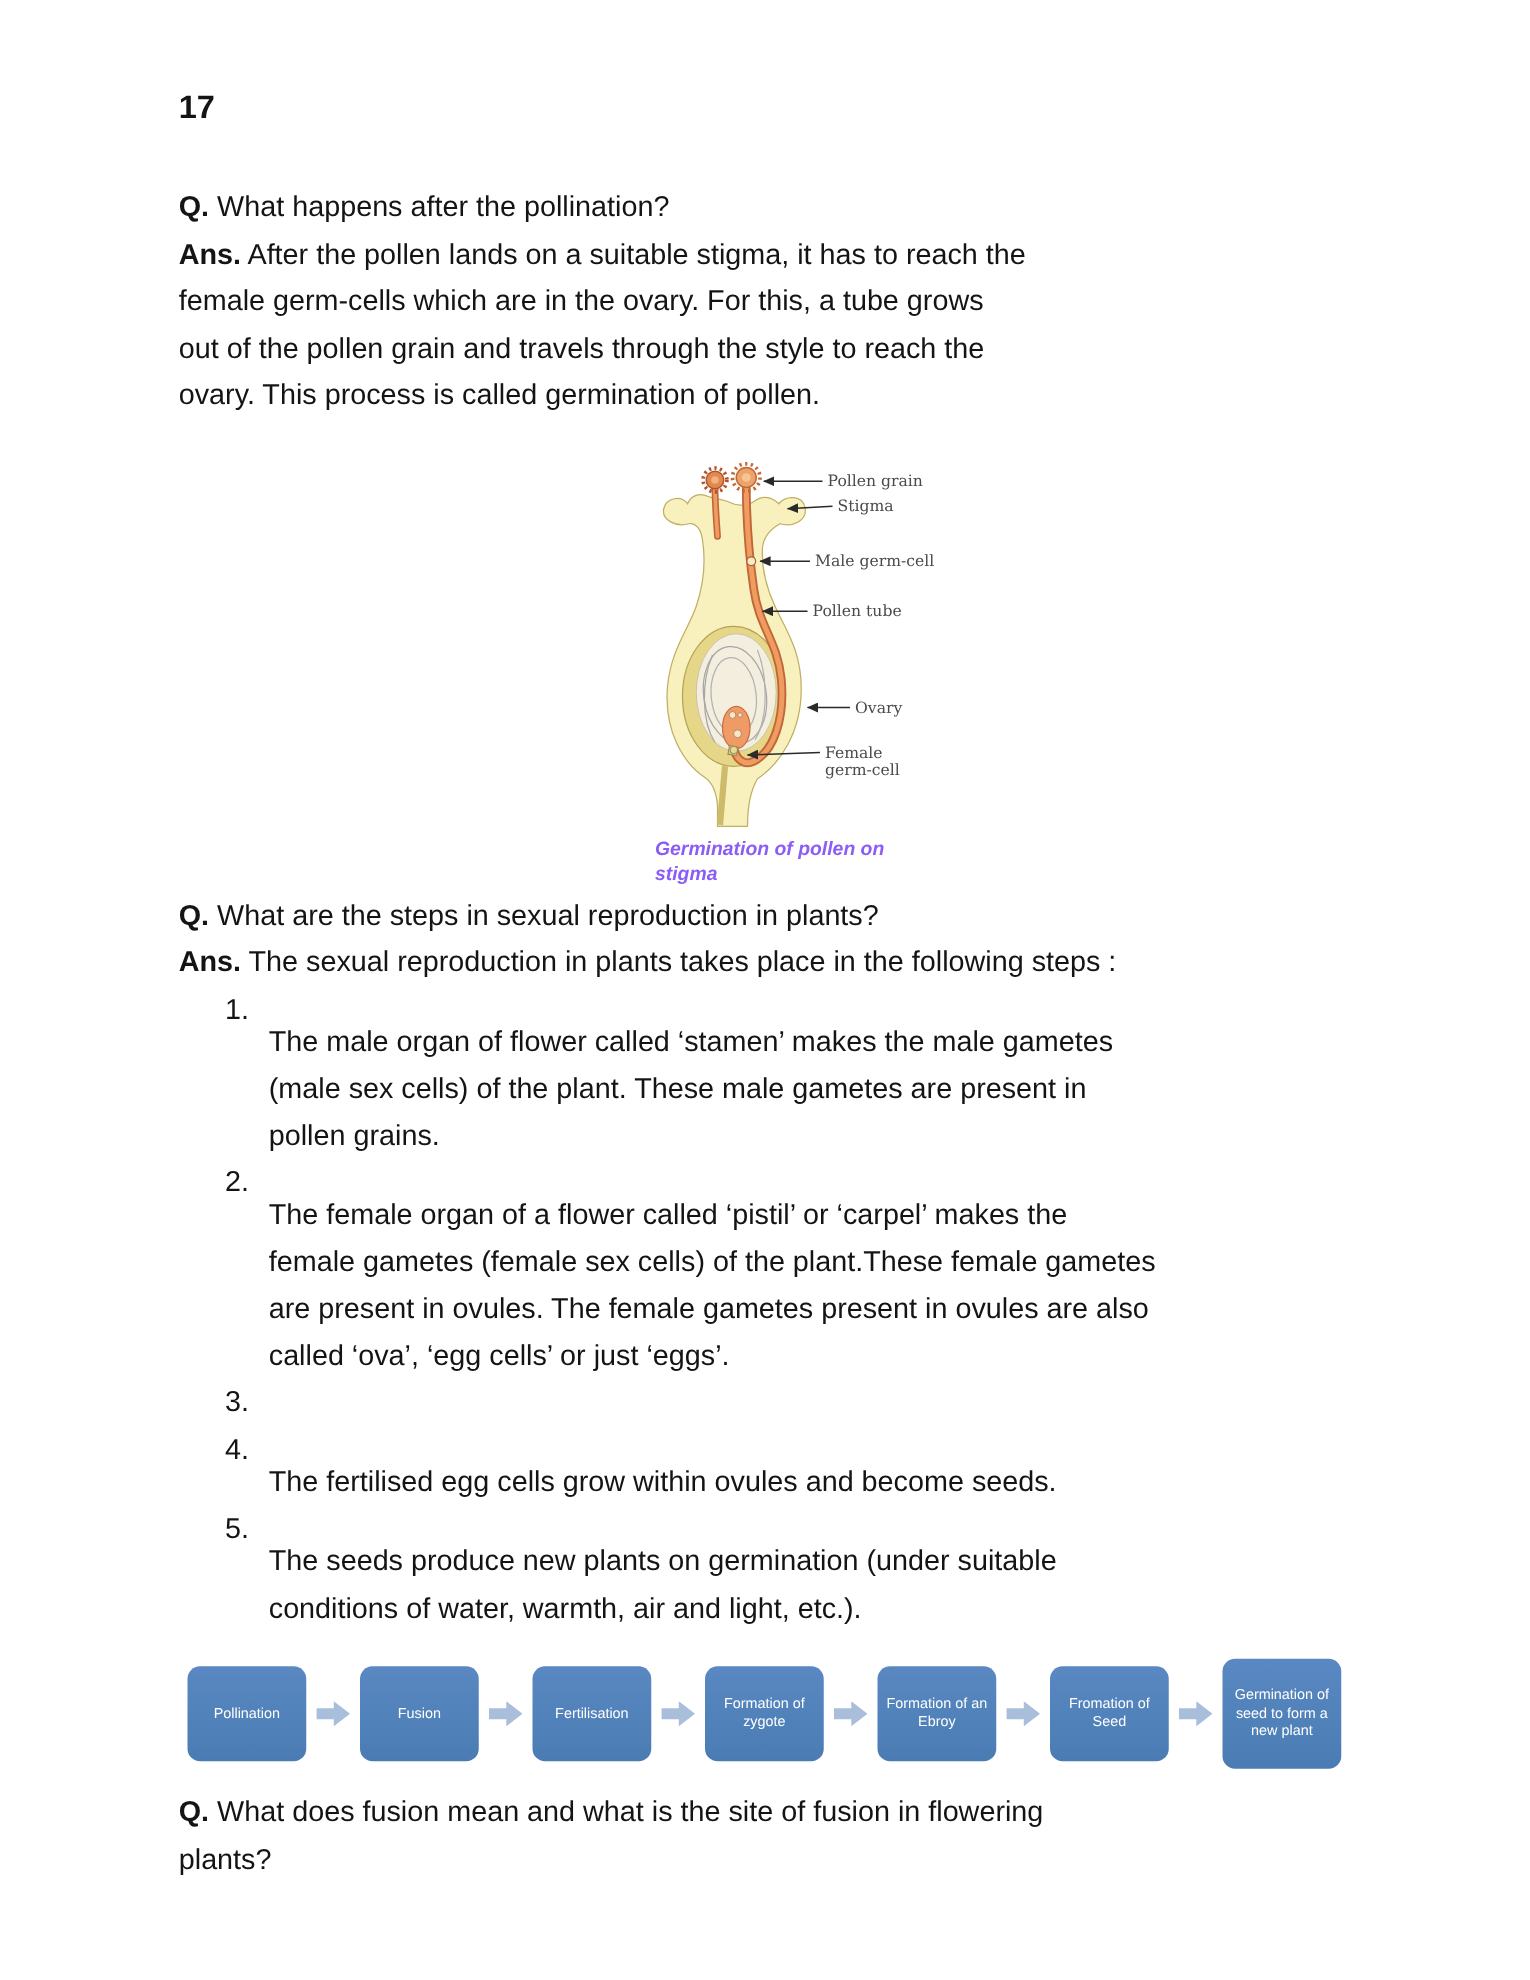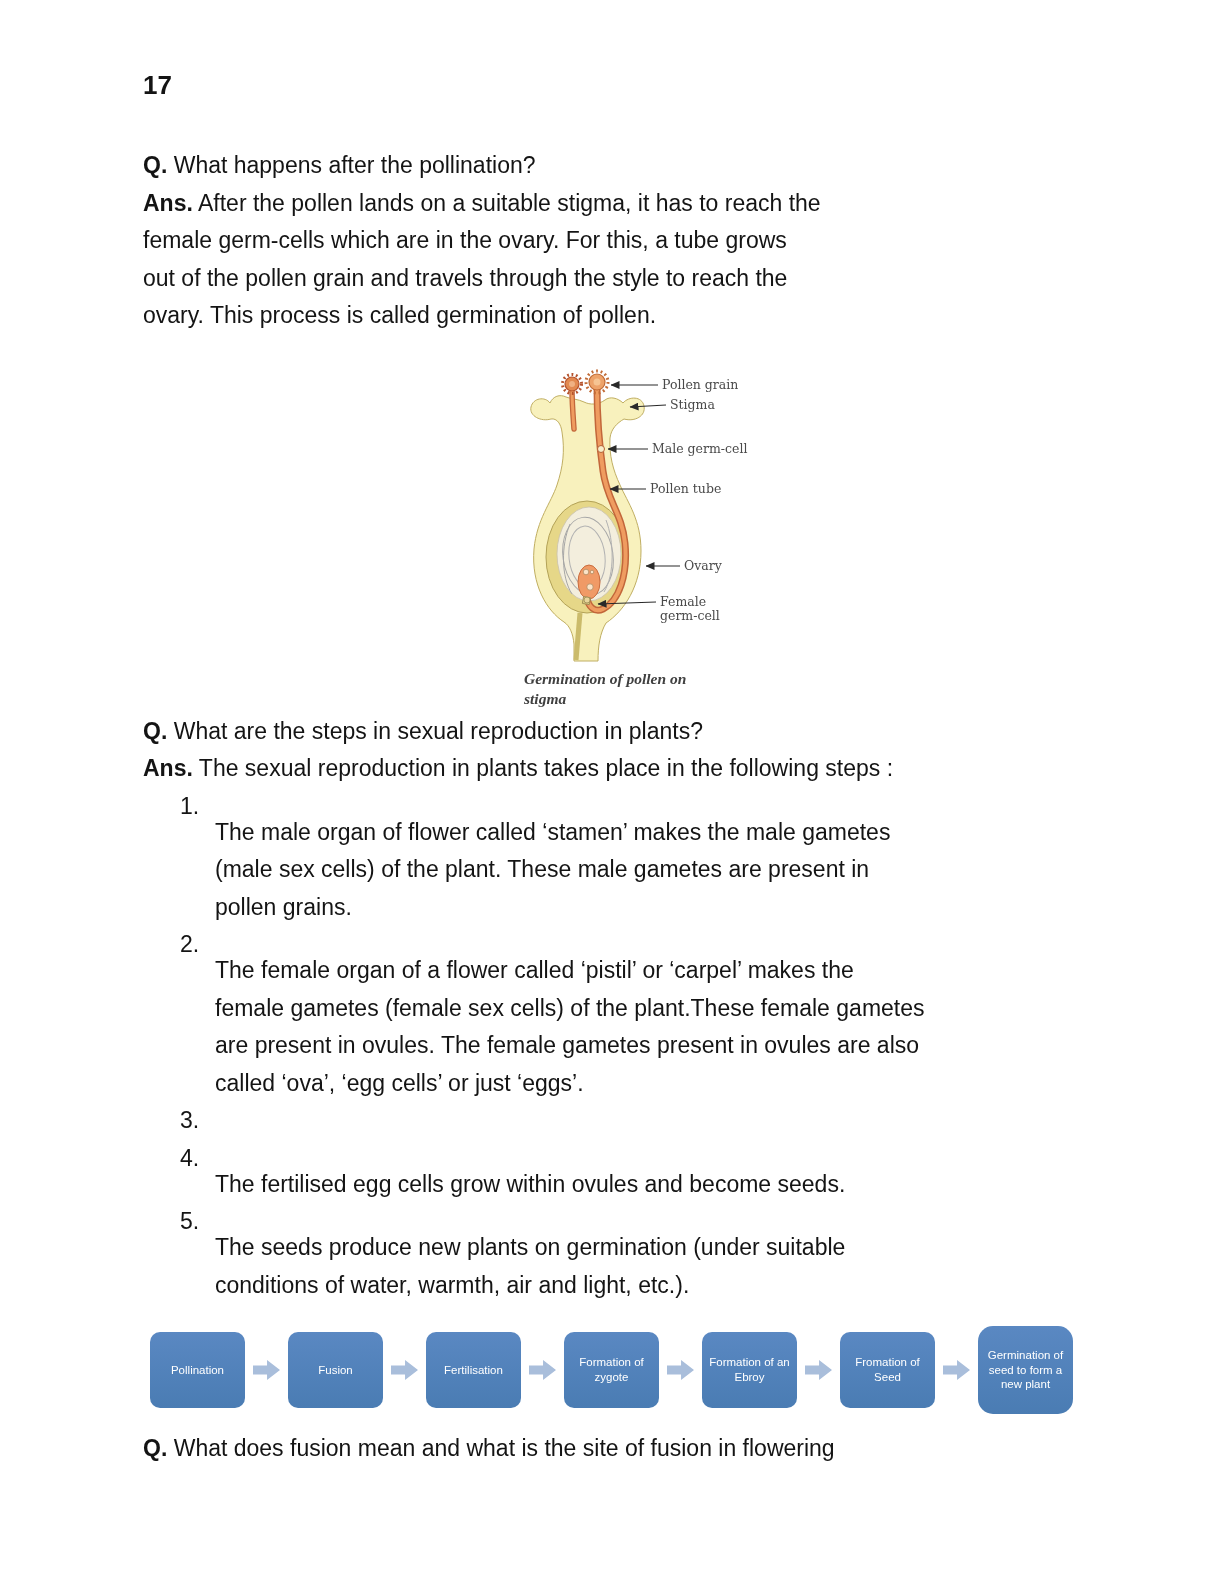"Germination of pollen on stigma" .caption { color: #404040 -> #8b5cf6; font-family: Liberation Serif, serif -> Liberation Sans, sans-serif }
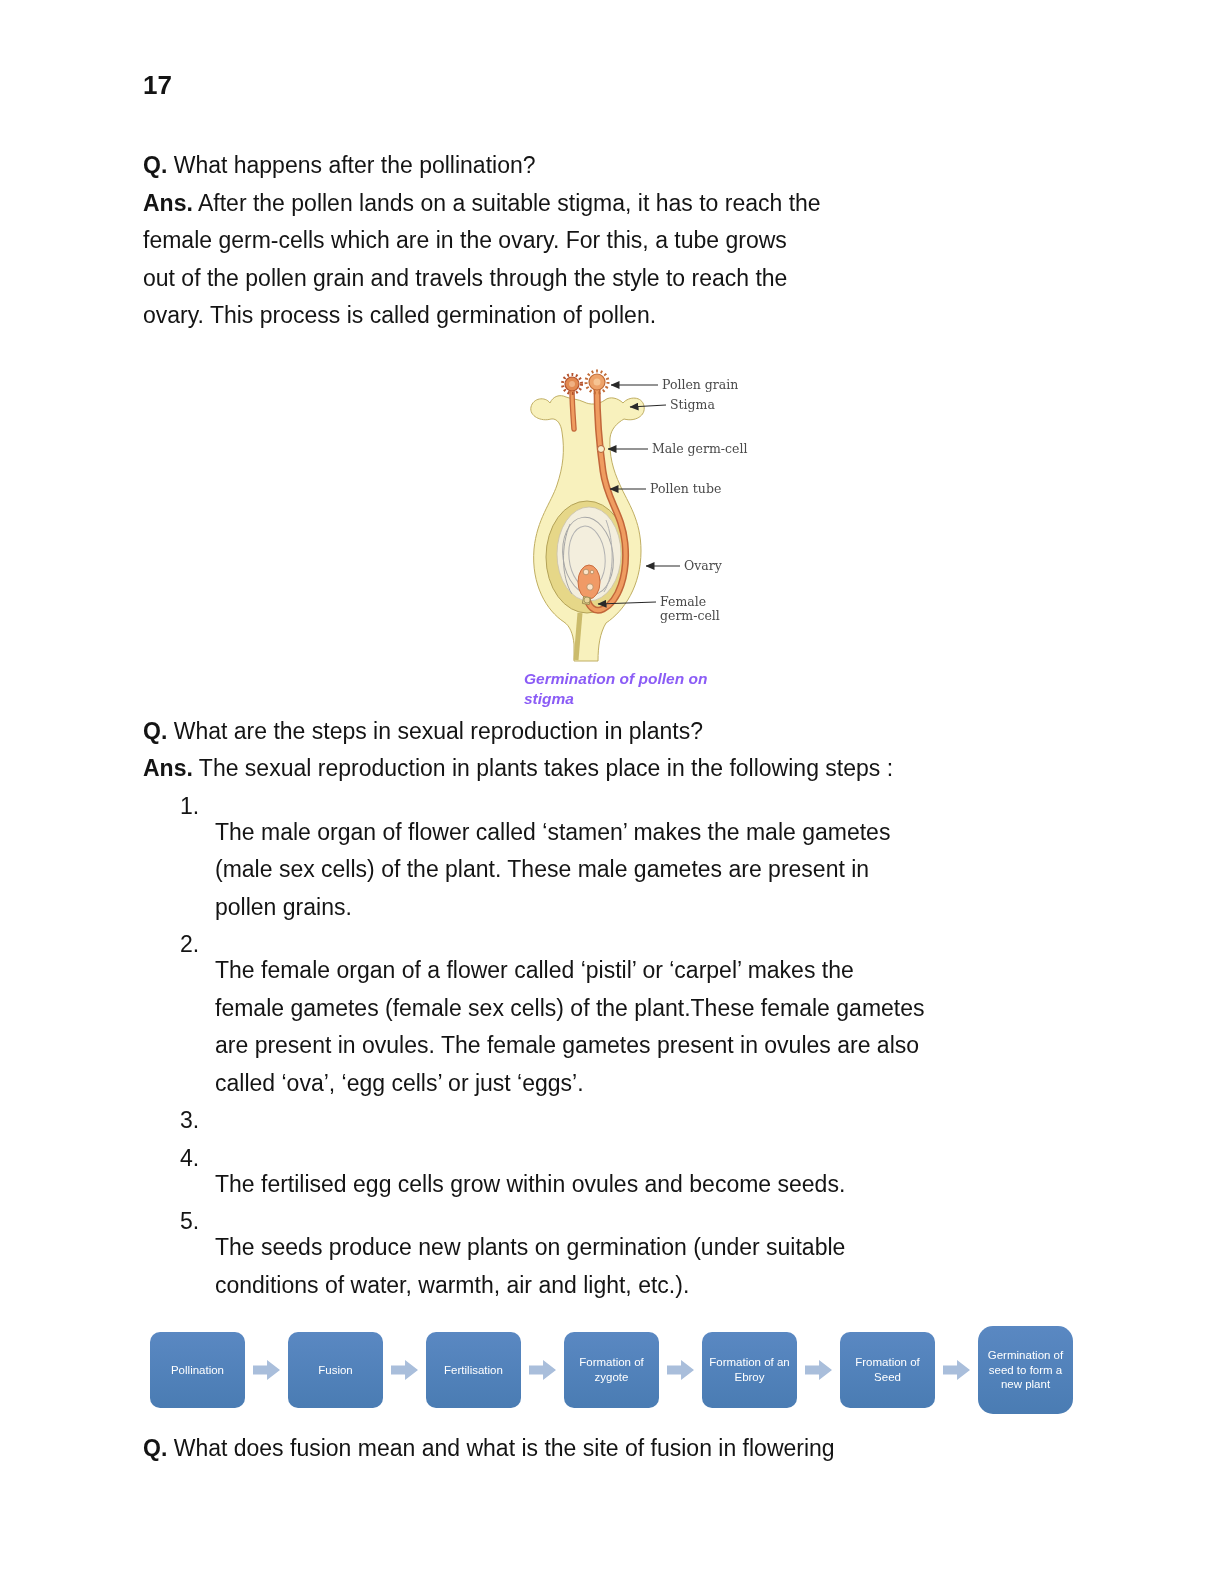"Germination of seed to form" .fc-box.tall { border-radius: 15px -> none }
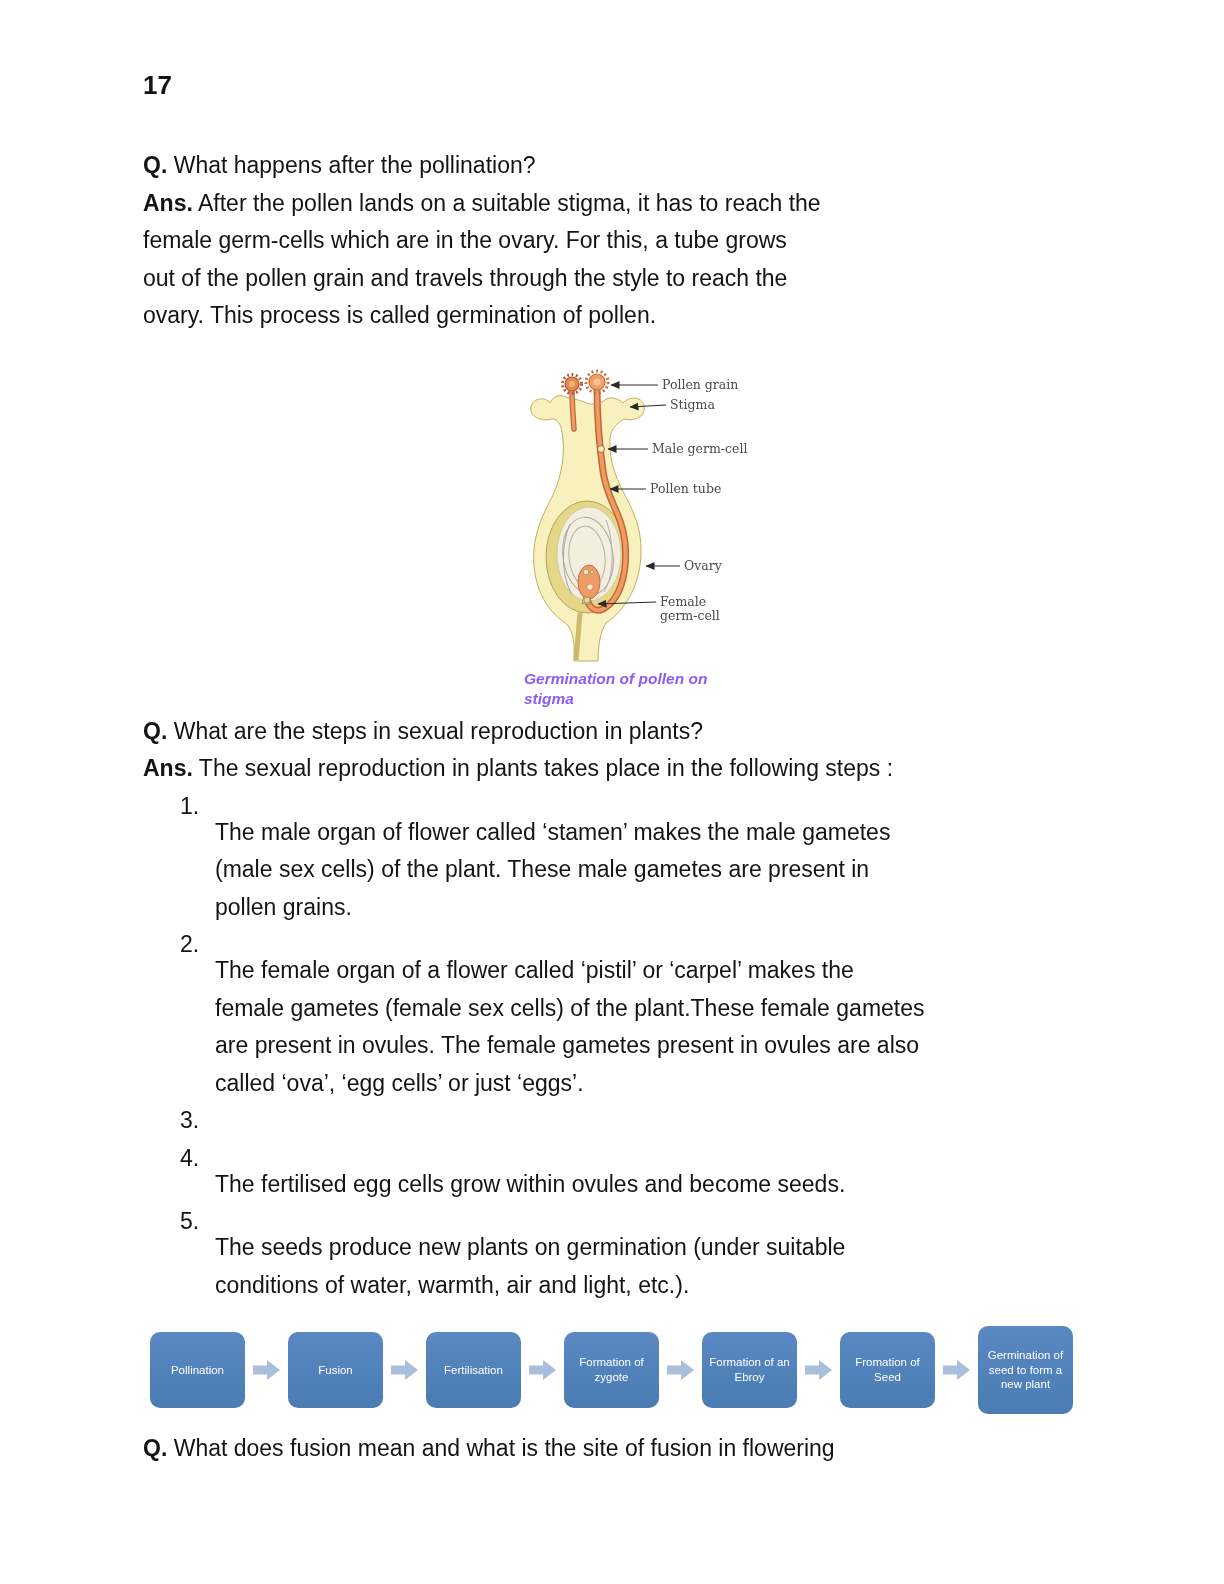"plants?" div.tline { html: none -> <div>plants?</div> }
